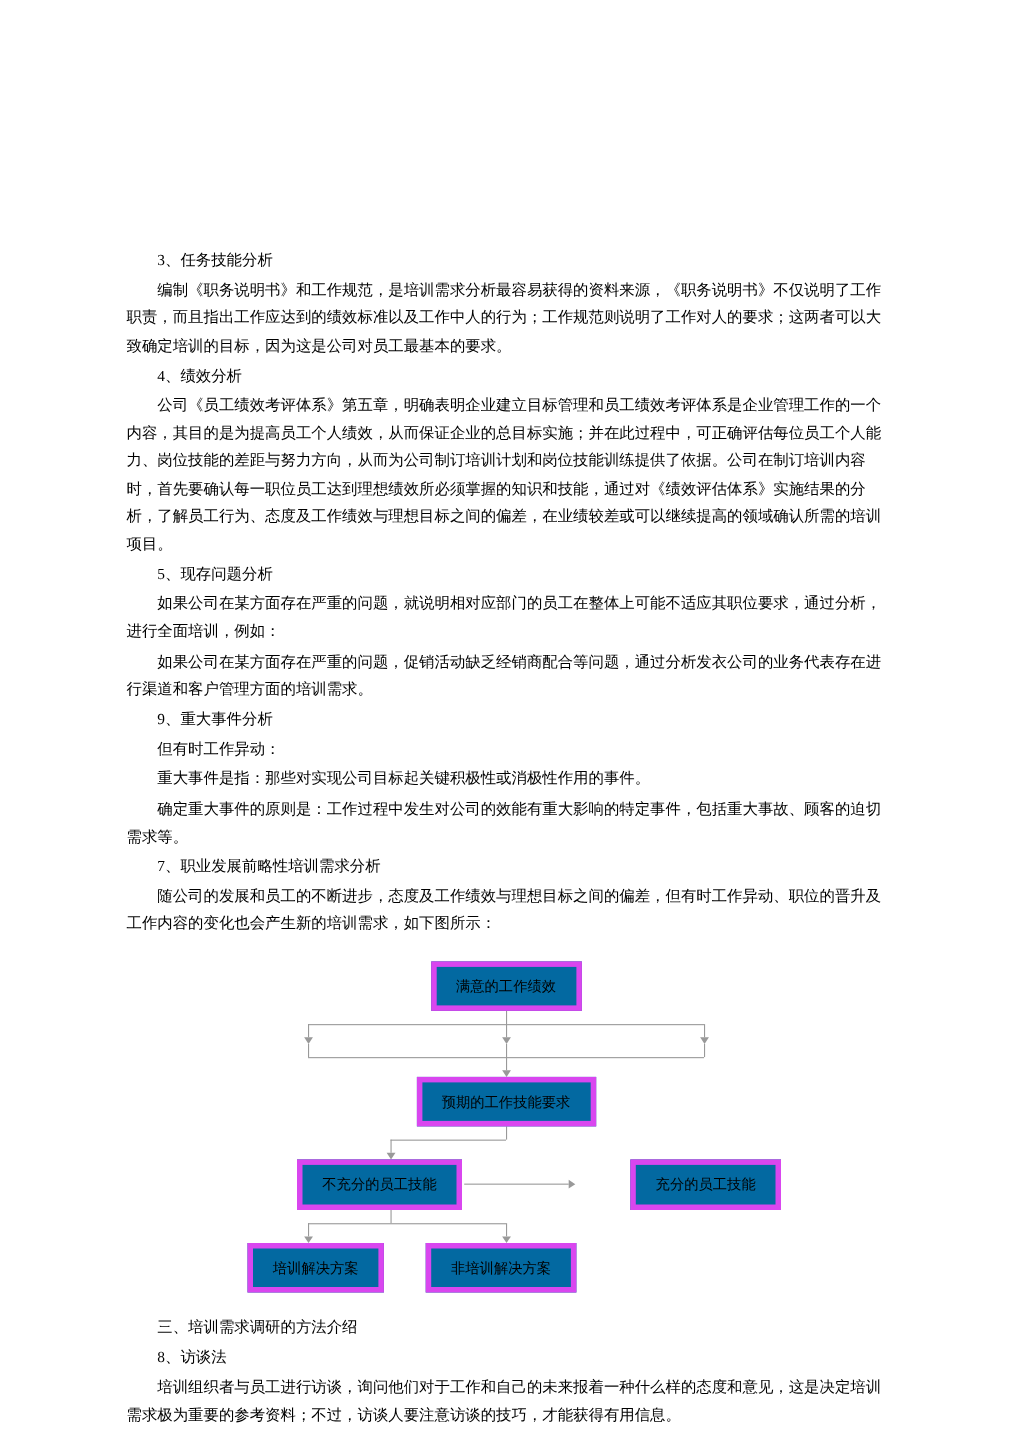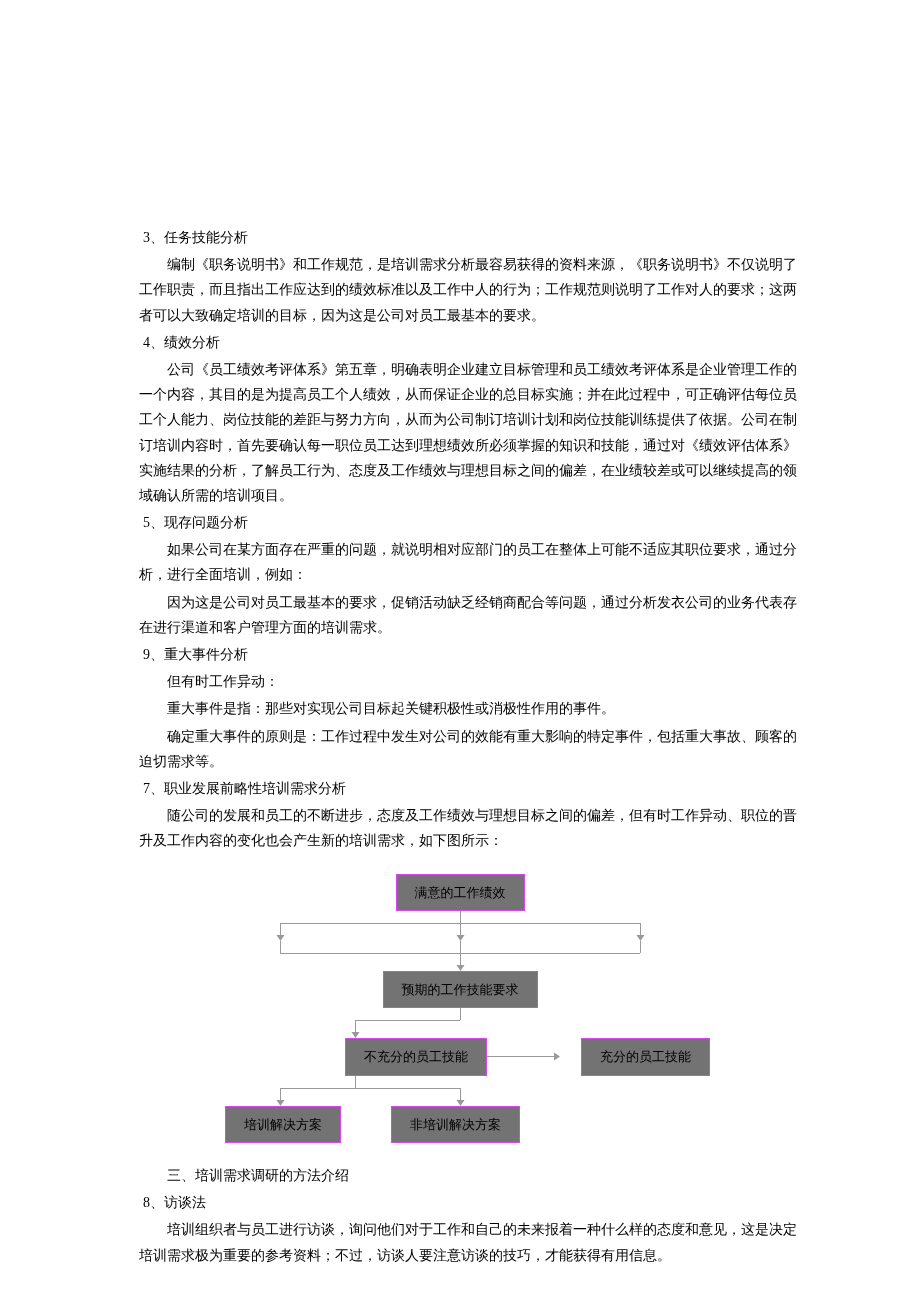"编制《职务说明书》和工作规范，是培训需求分析最容易获得的资料来源，《职务说明书》" .para { margin-left: 24px -> none }
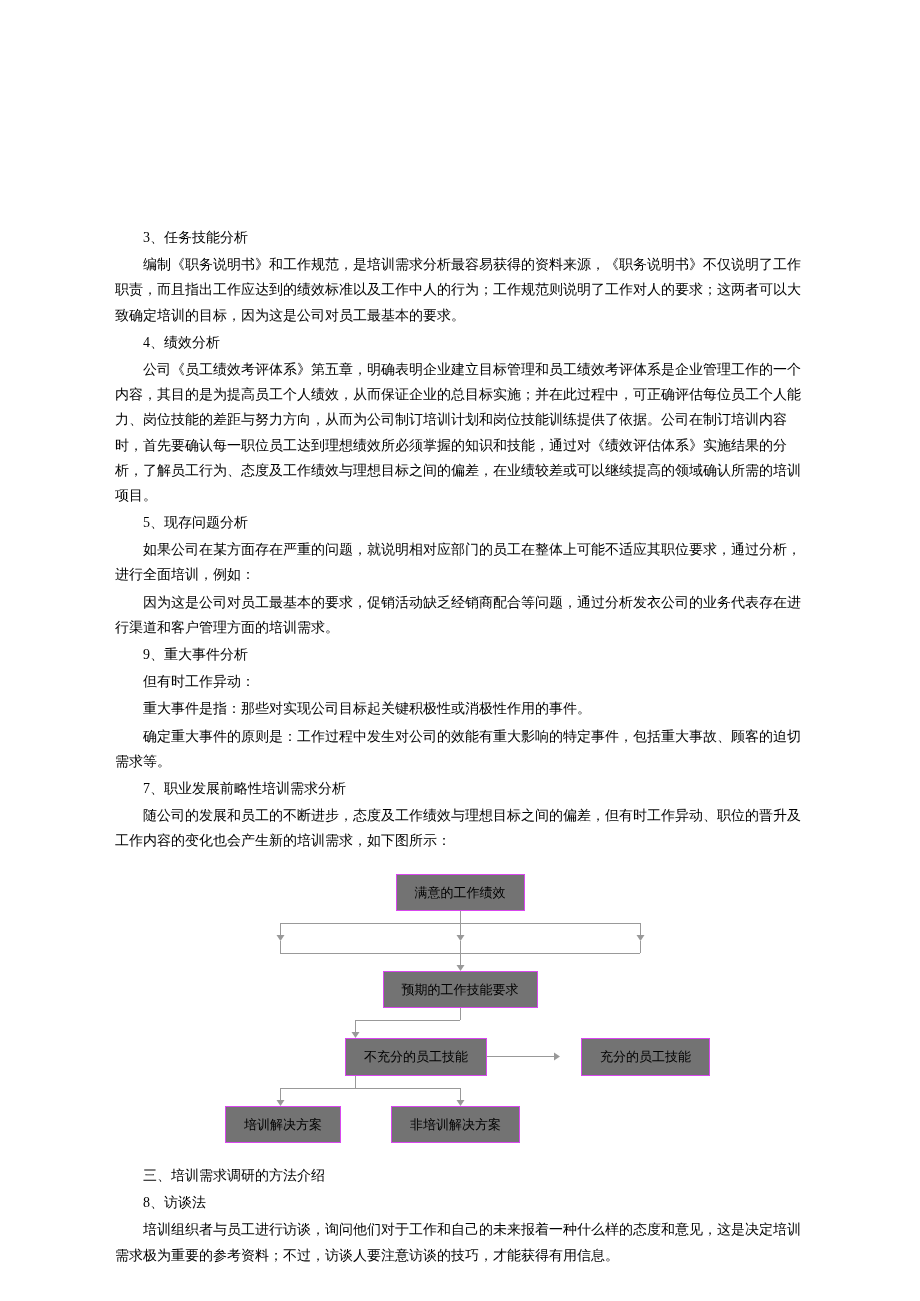"因为这是公司对员工最基本的要求，促销活动缺乏经销商配合等问题，通过分析发衣公司的" p.para { text: 因为这是公司对员工最基本的要求 -> 如果公司在某方面存在严重的问题 }
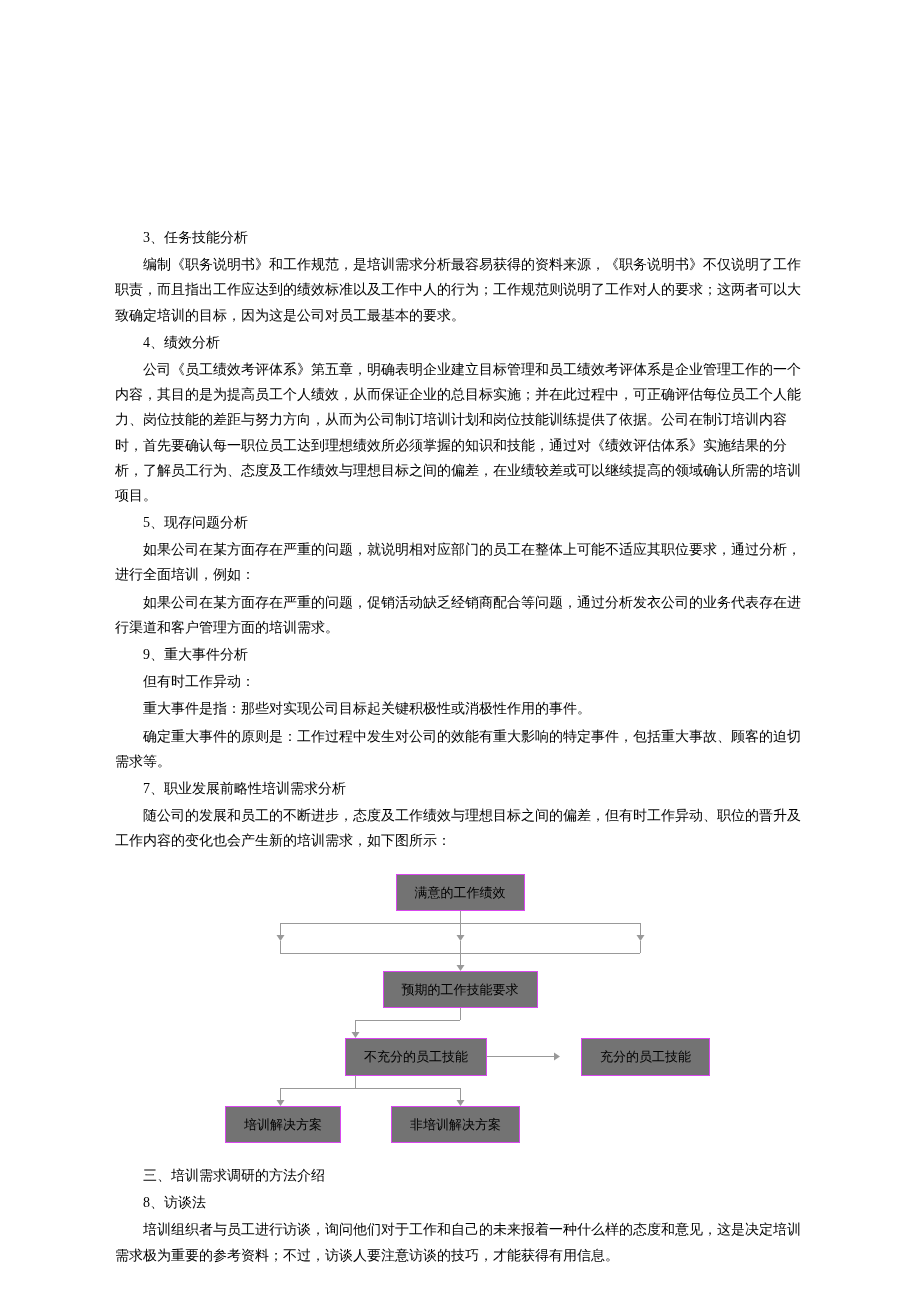"满意的工作绩效" .diagram-box { background: #737373 -> #0369a1; border: 1px solid #d946ef -> 5px solid #d946ef }
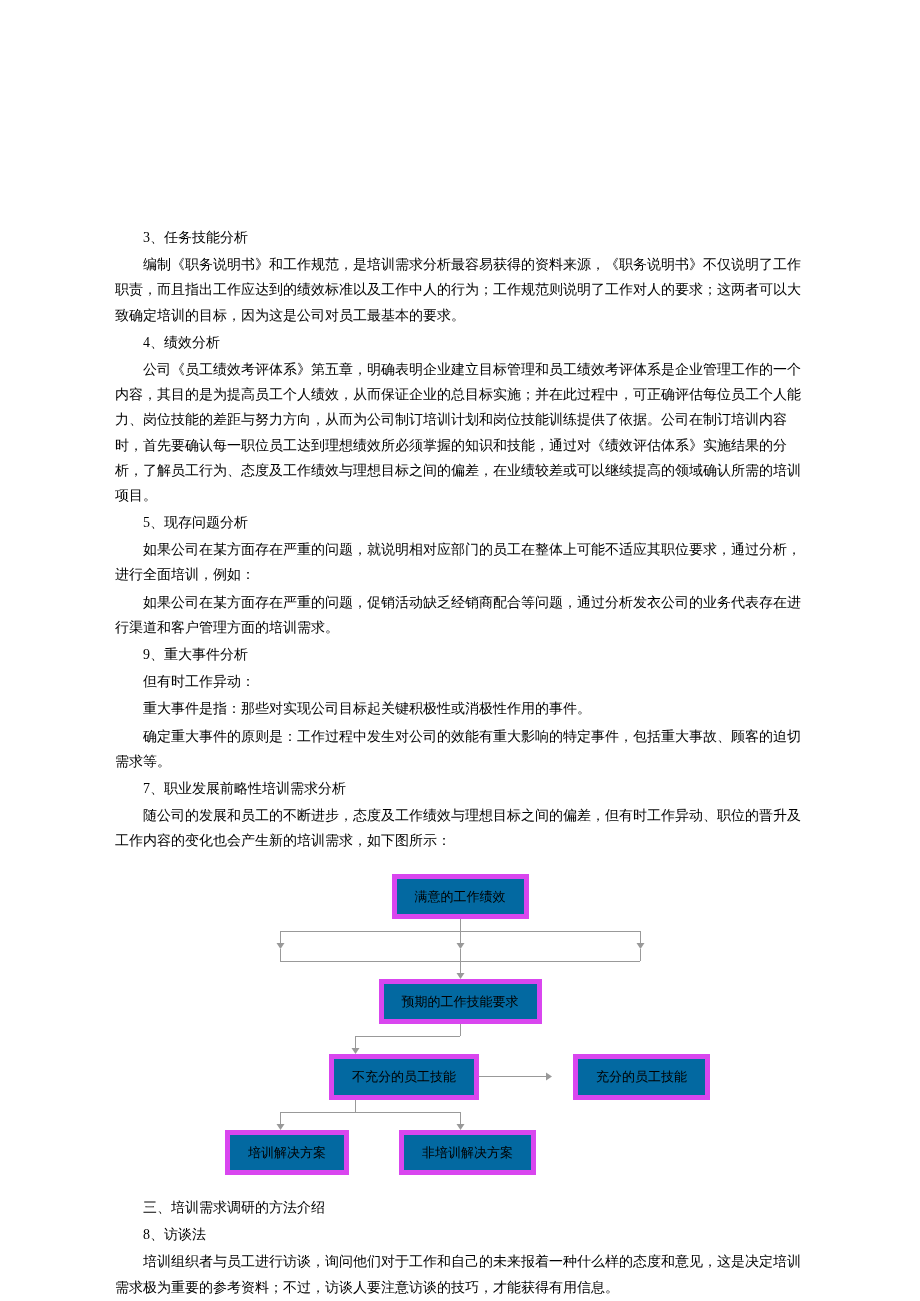"不充分的员工技能" div.diagram-row { justify-content: flex-end -> space-between }
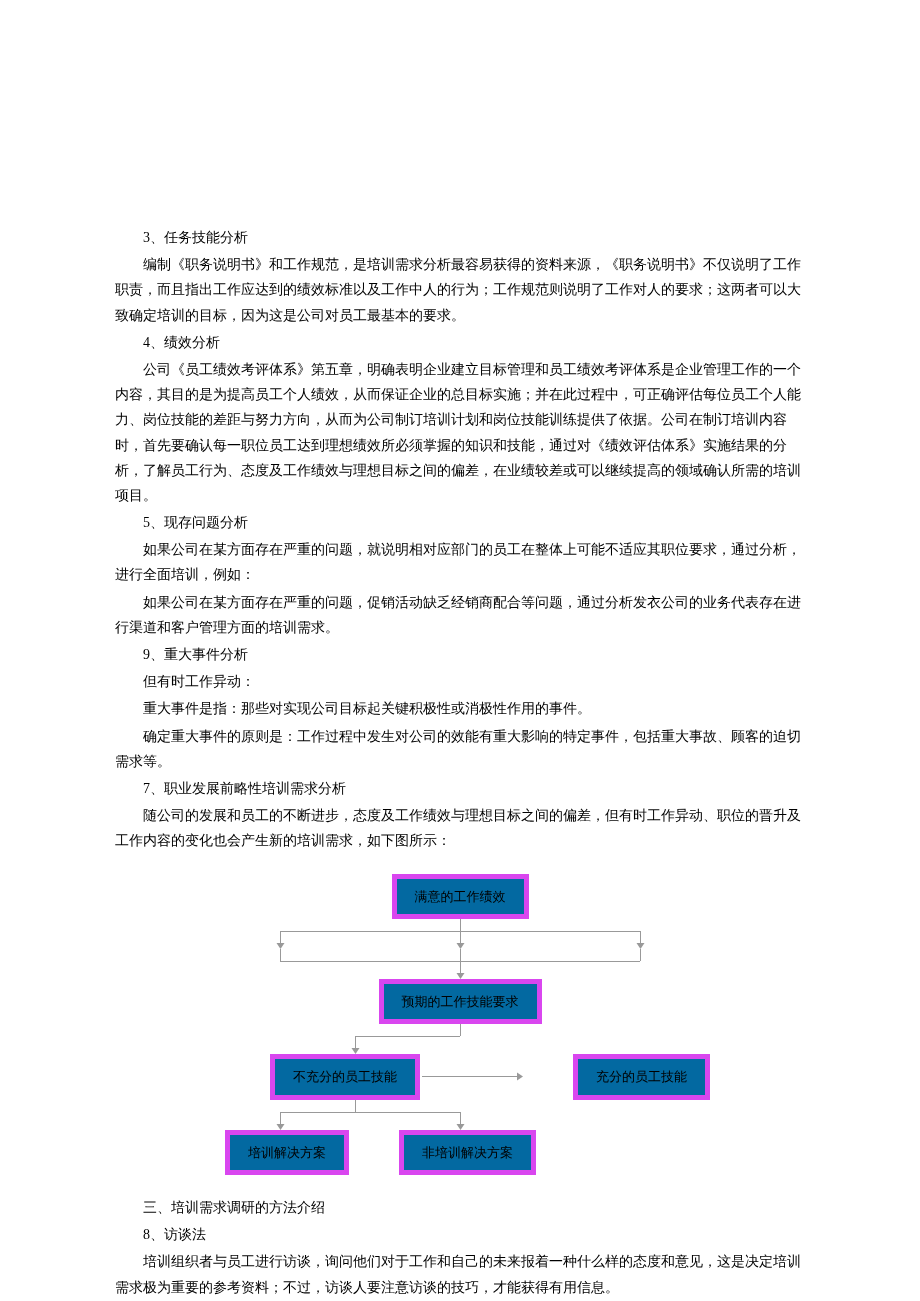"培训解决方案" div.diagram-row { gap: 50px -> 38px }
